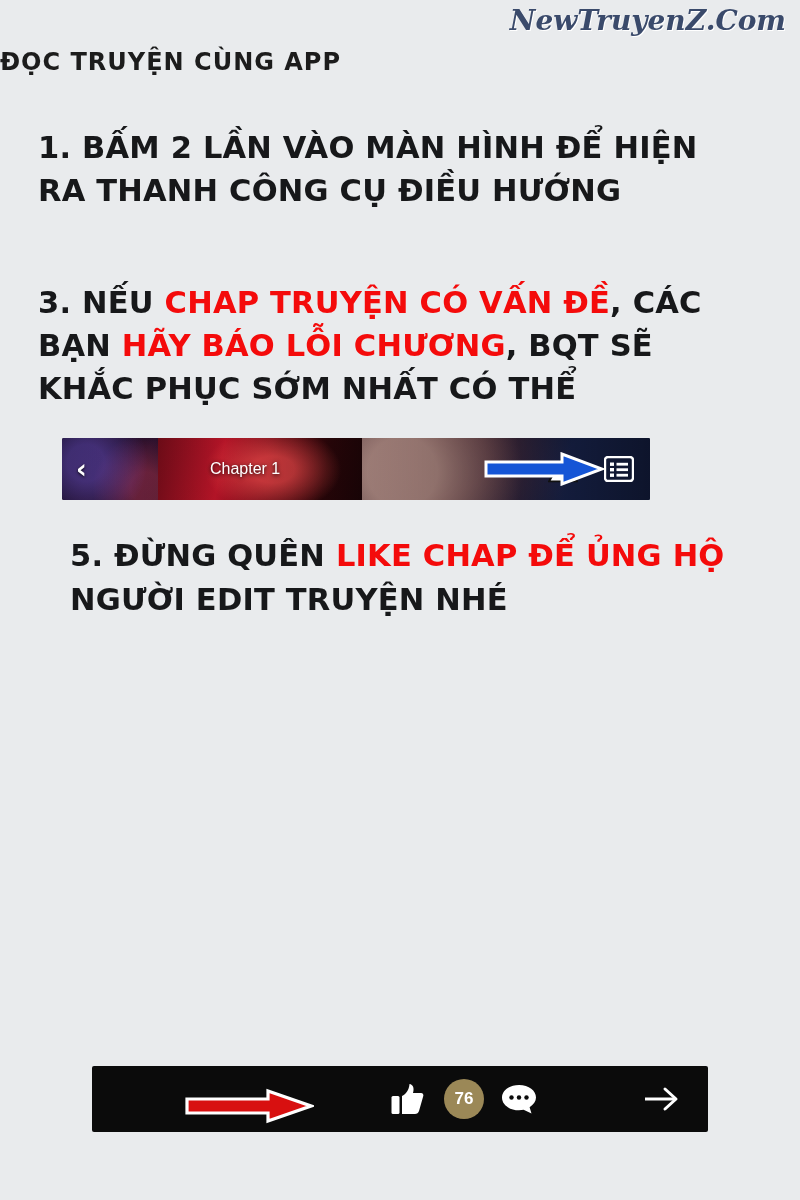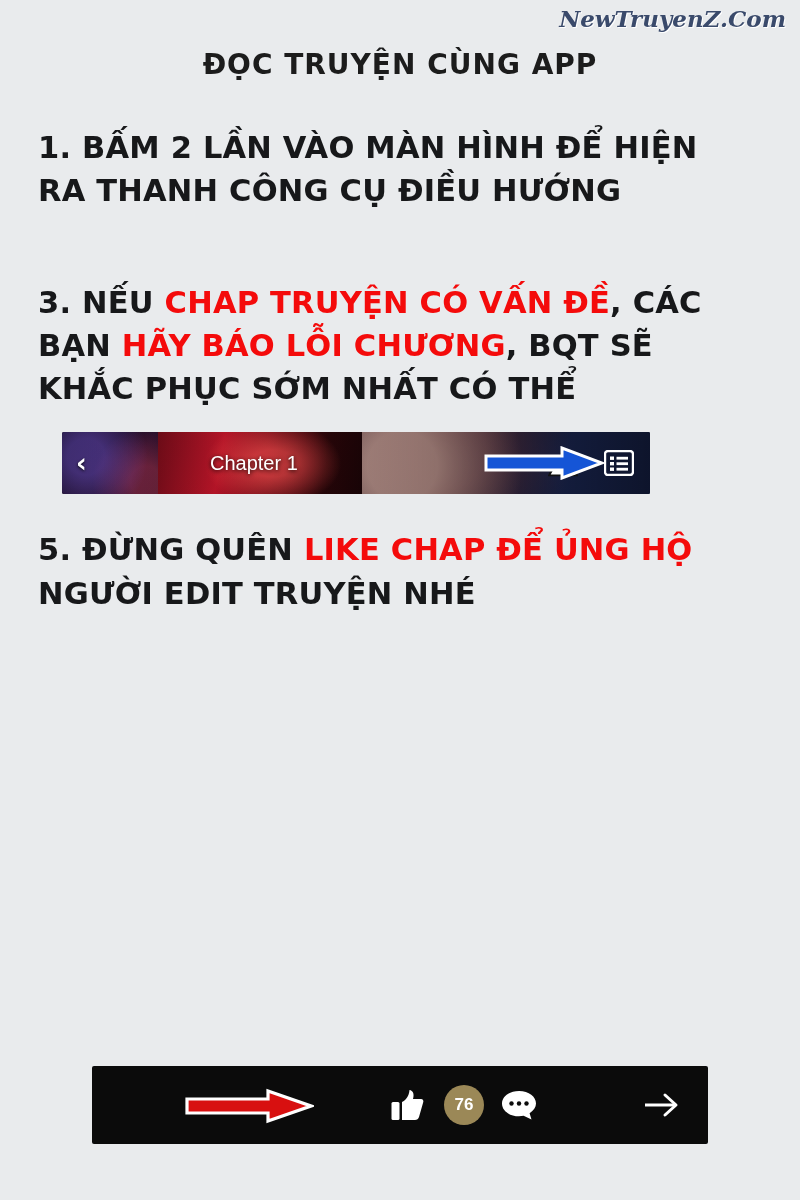"NewTruyenZ.Com" .watermark .wm-main { font-size: 23px -> 28px }
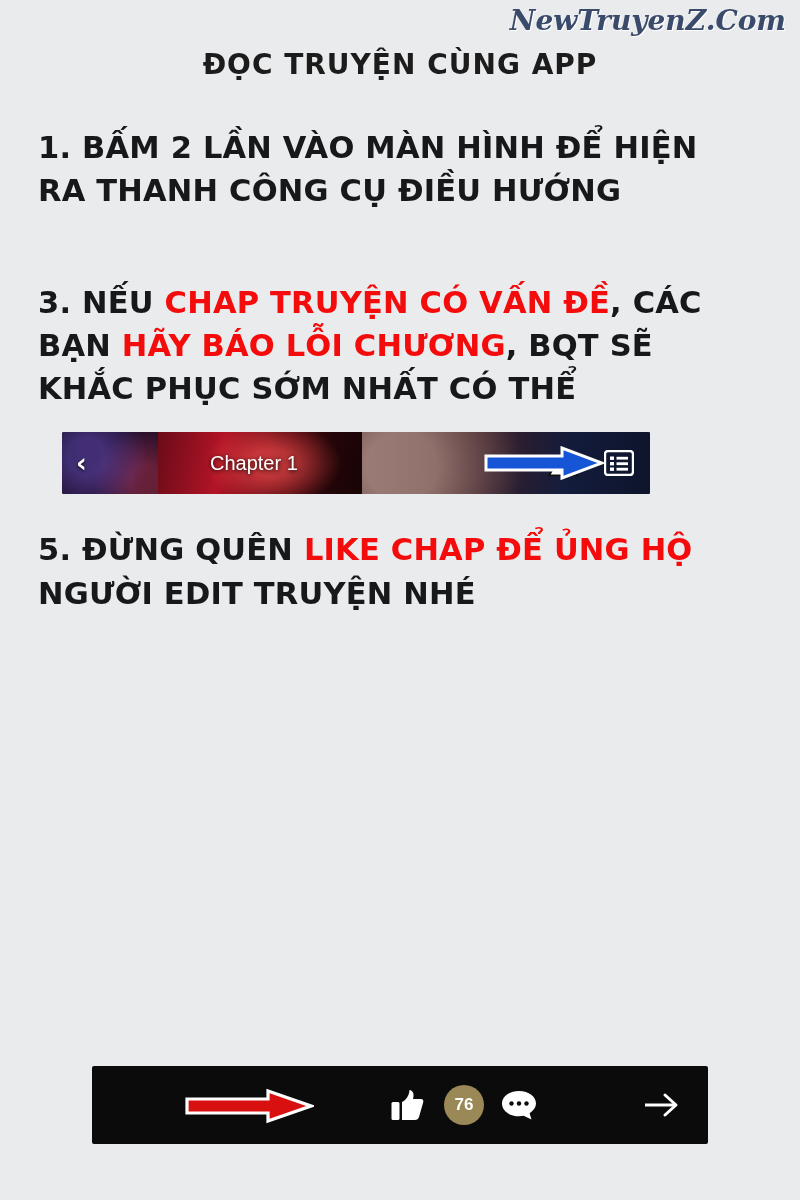"ĐỌC TRUYỆN CÙNG APP" .title { font-size: 28px -> 24px; text-align: center -> none }
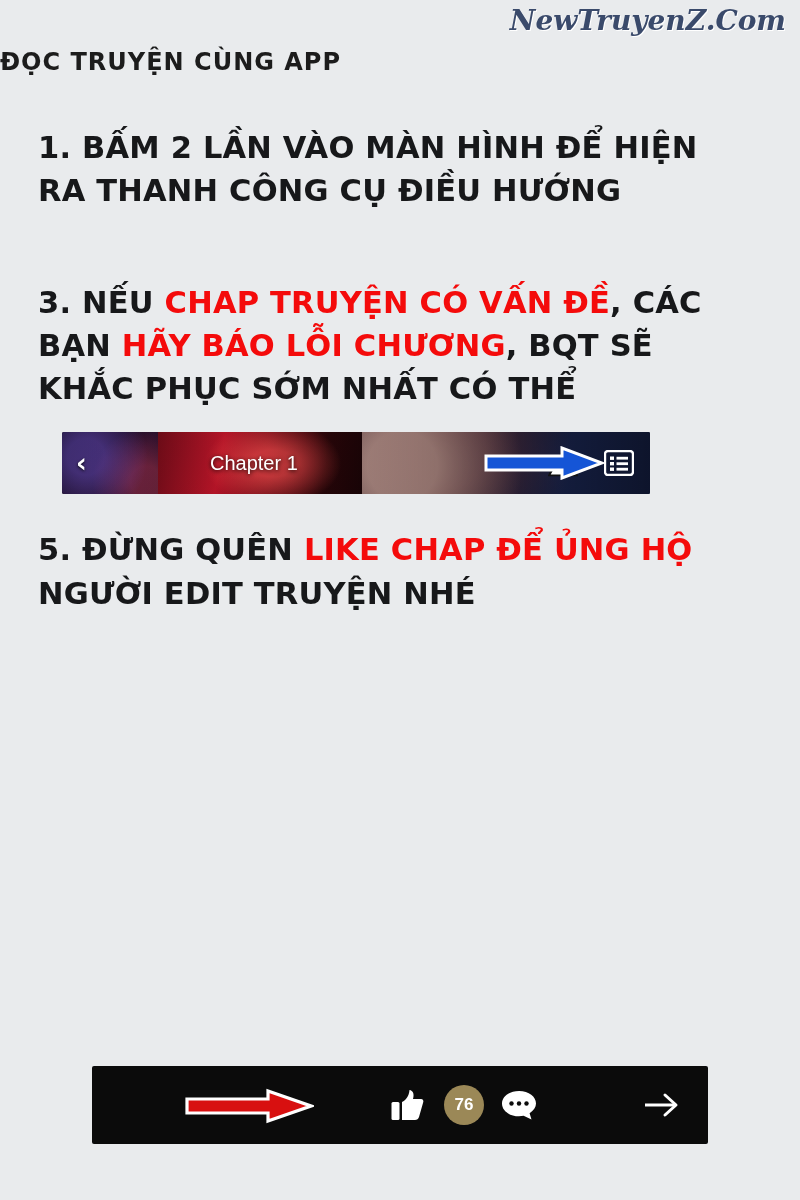"3. NẾU CHAP TRUYỆN CÓ" .p3 { margin-bottom: 22px -> 28px }
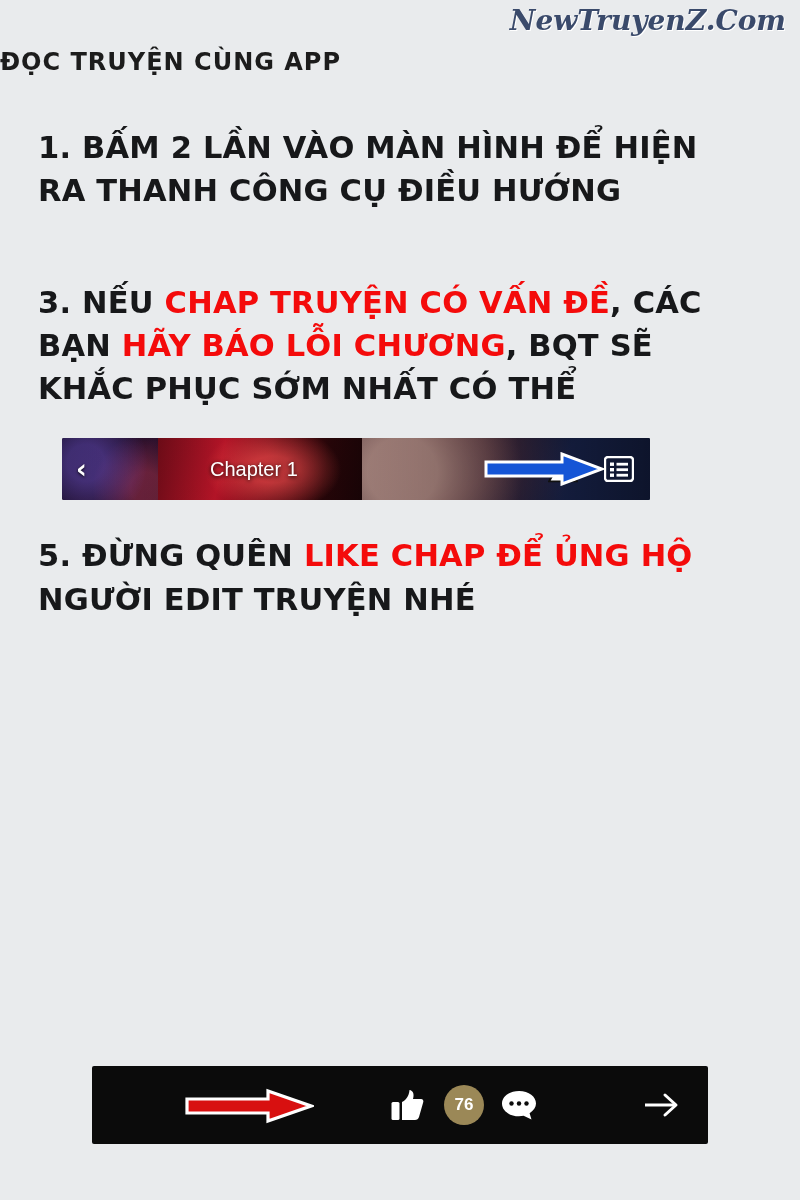"Chapter 1" .cb-chapter { font-size: 20px -> 16px }
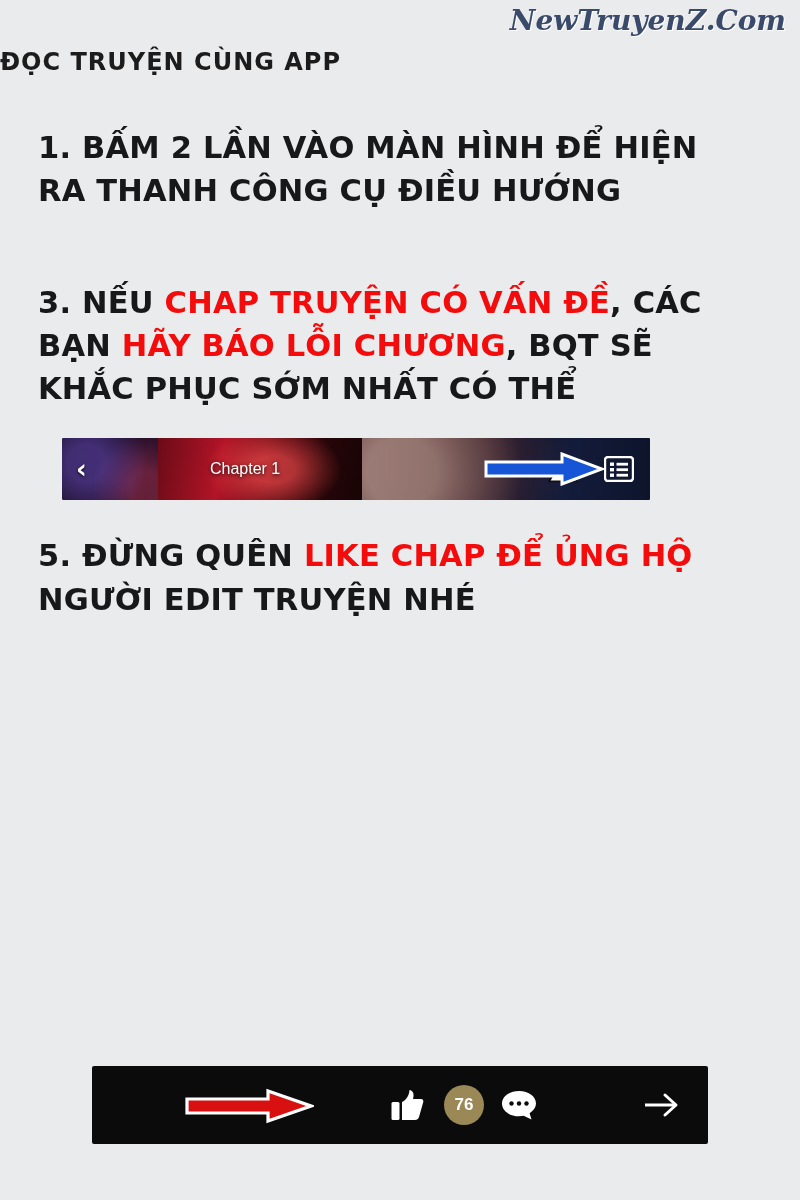"5. ĐỪNG QUÊN LIKE CHAP" .p5 { margin-left: none -> 32px }
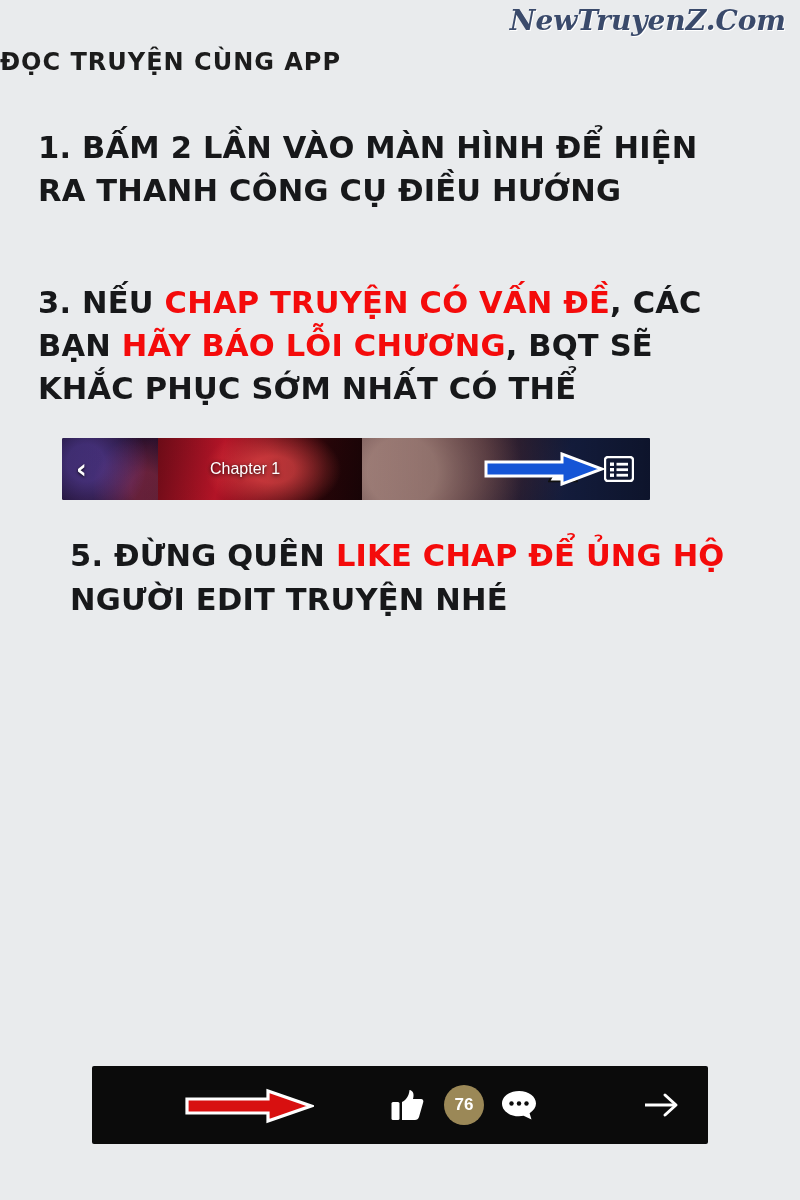"76" .bottom-bar-wrap { height: 78px -> 66px }
